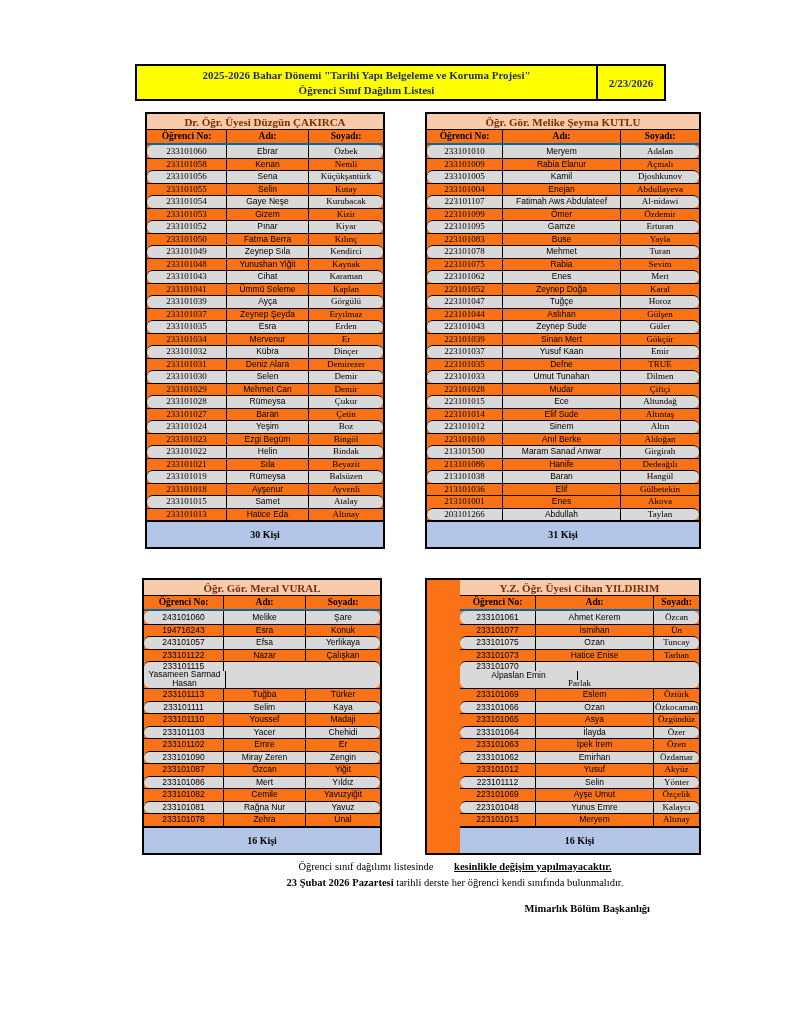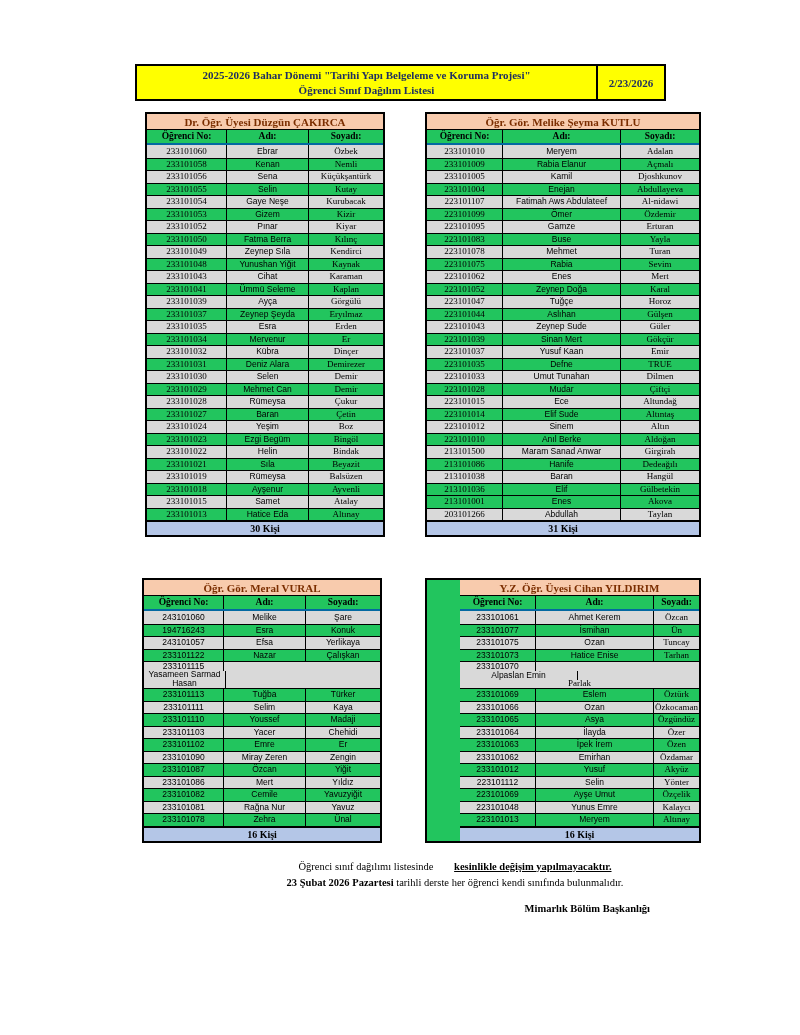"Dr. Öğr. Üyesi Düzgün ÇAKIRCA" .stable { background: #22c55e -> #f97316 }
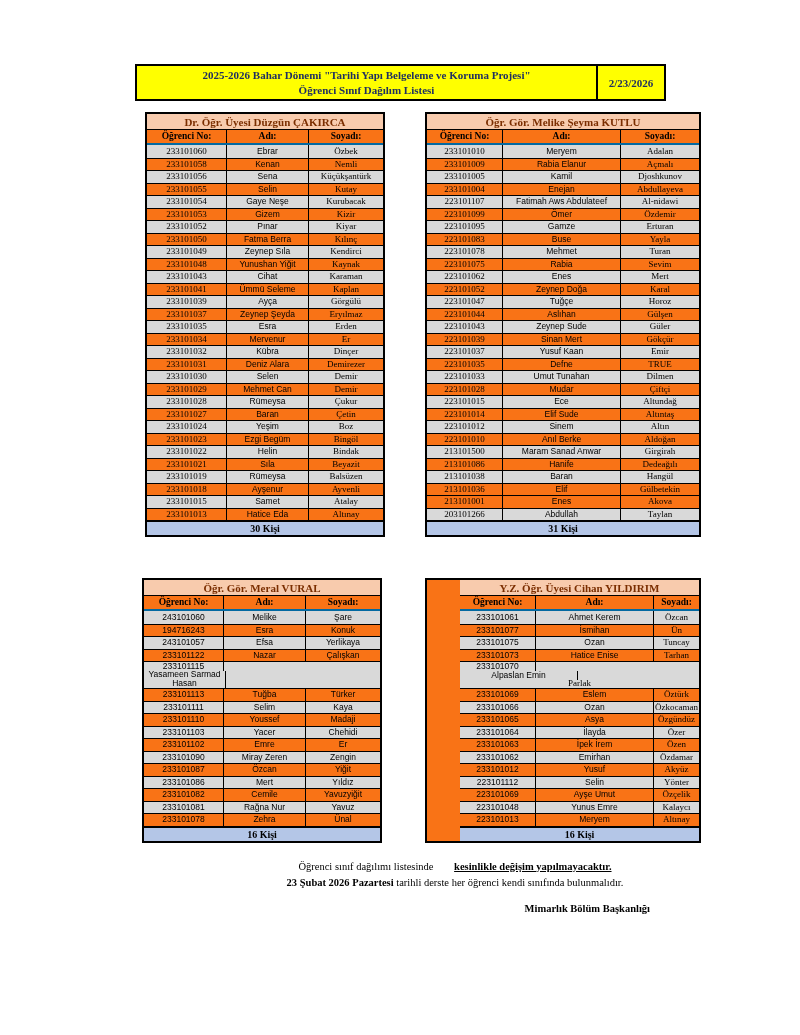"233101060" .trow.alt { border-radius: none -> 6px }
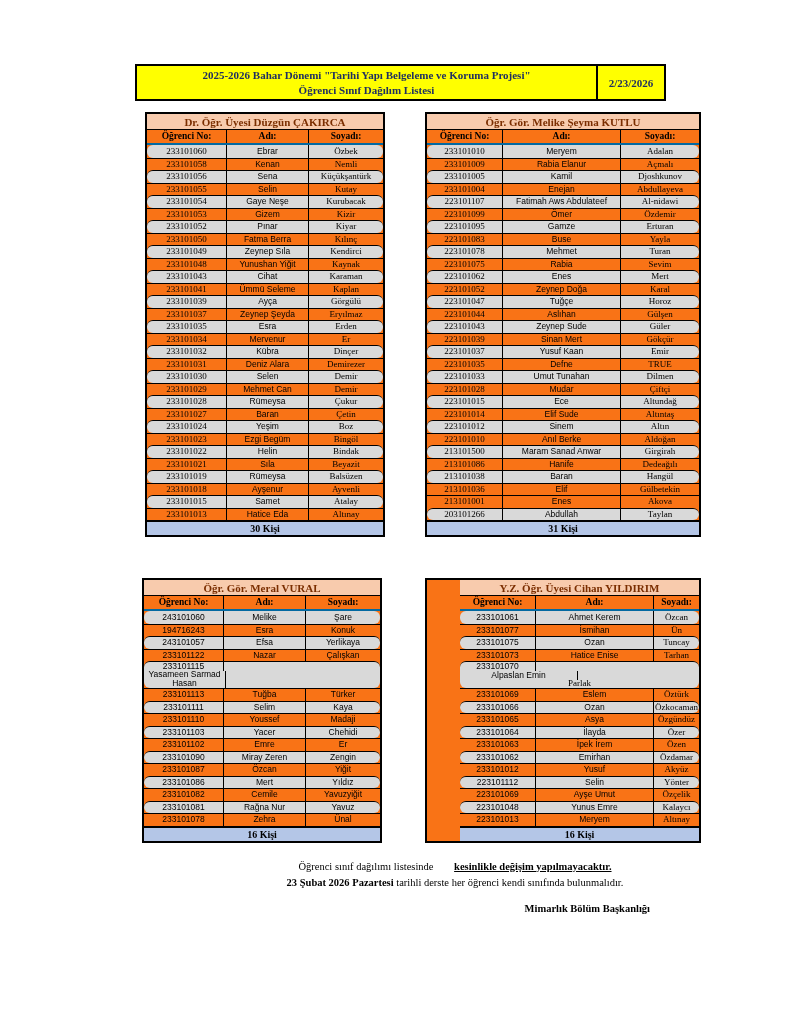"30 Kişi" .tfoot { height: 15px -> 27px }
